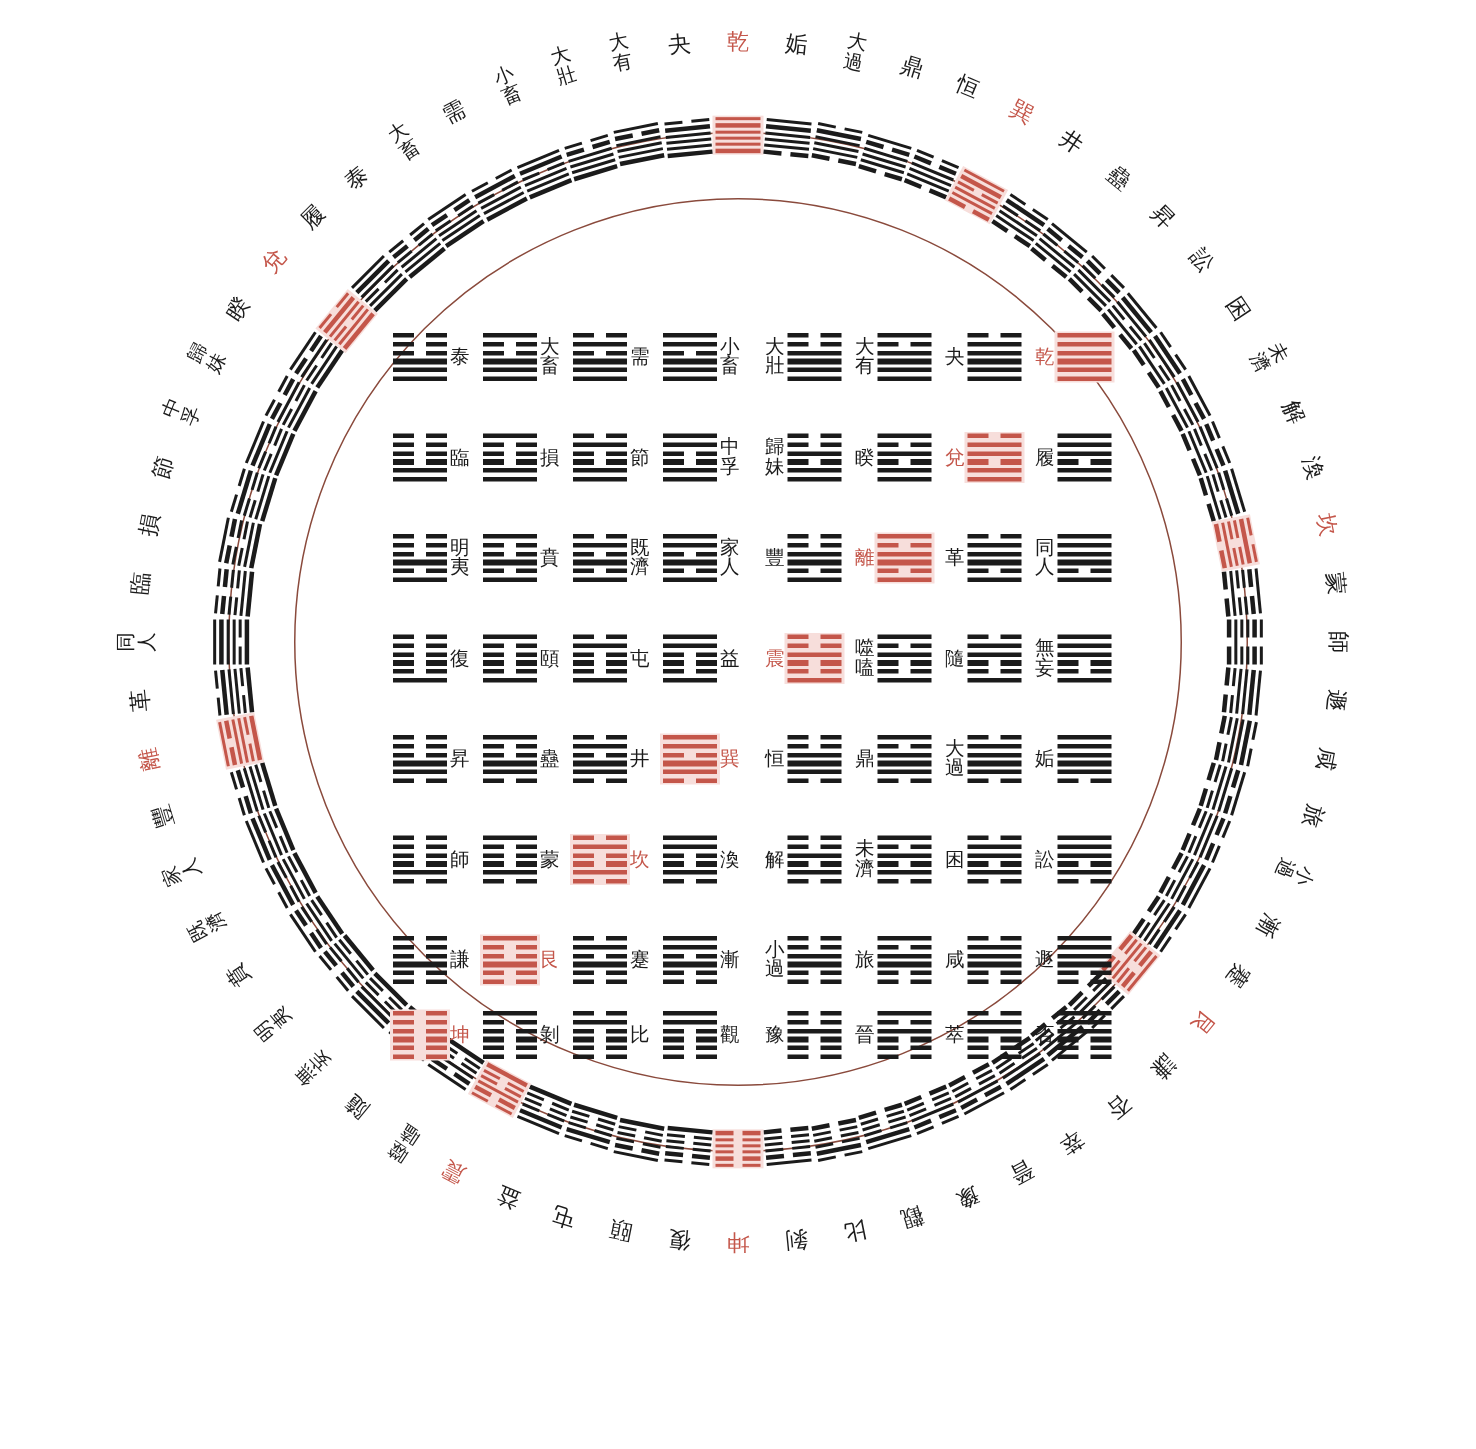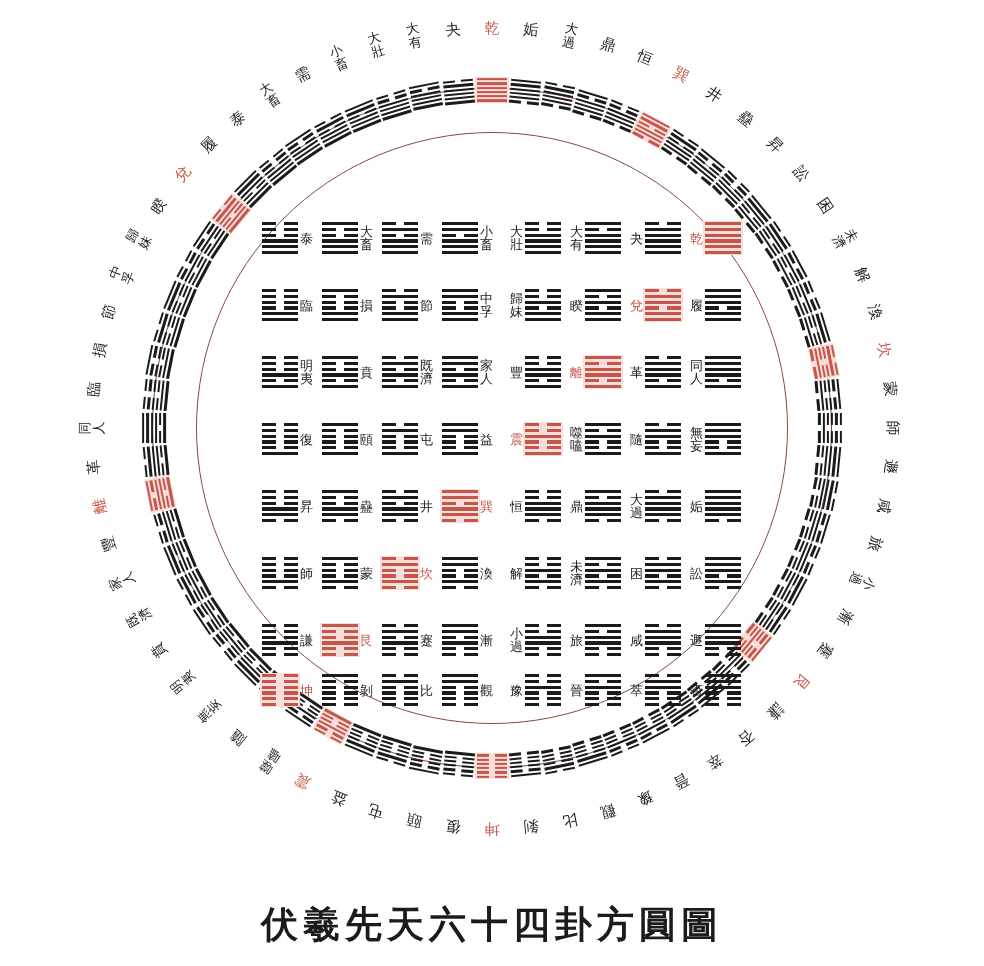"伏羲先天六十四卦方圓圖" div { html: <div>伏羲先天六十四卦方圓圖</div> -> none }
